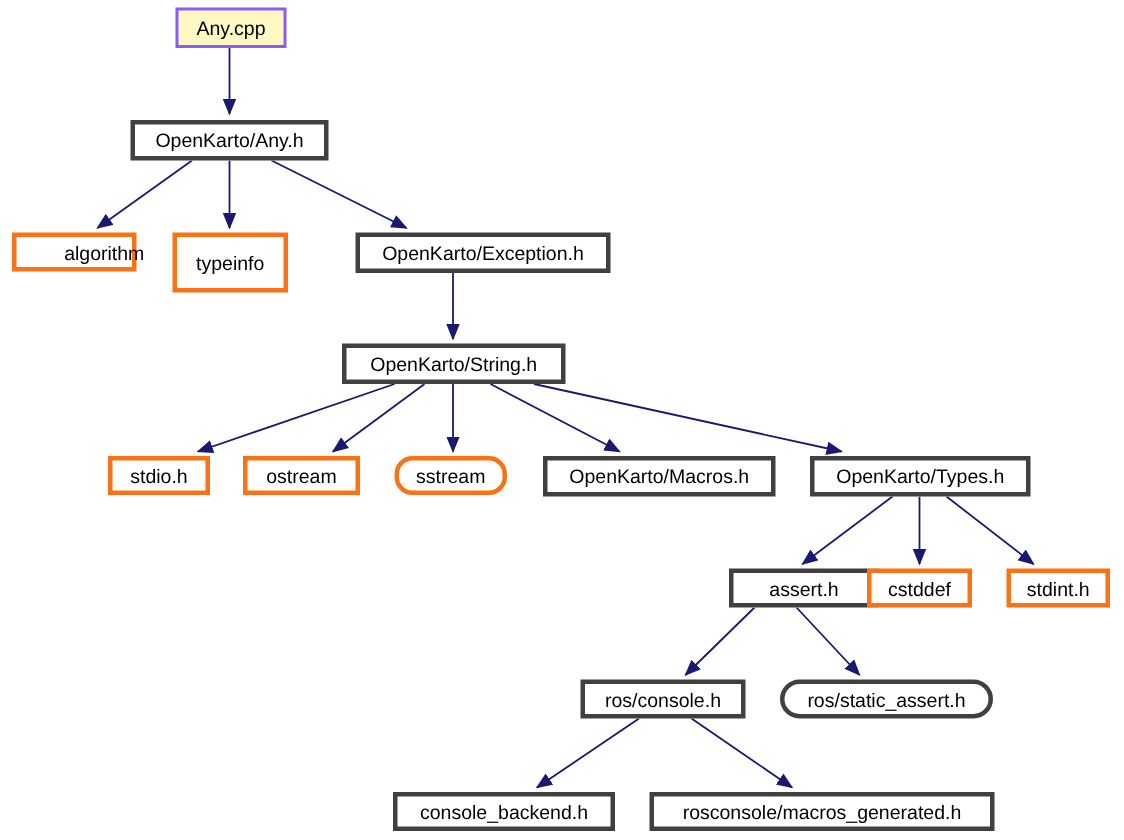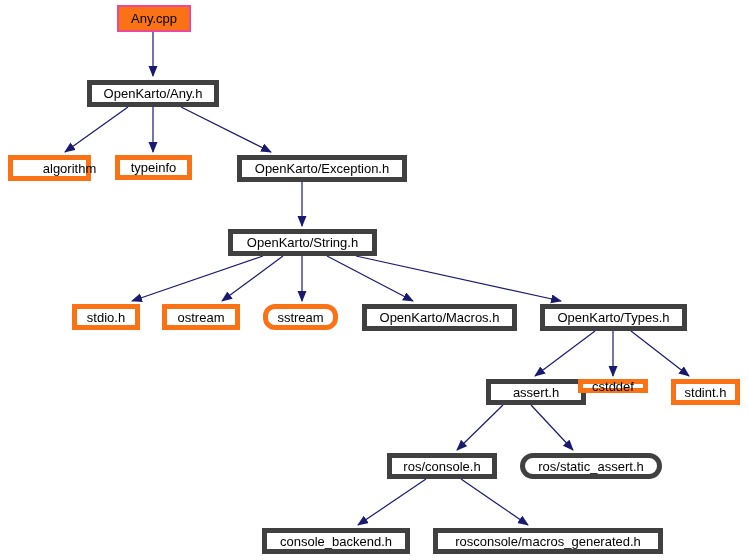"Any.cpp" .node.root { background: #f97316 -> #fef9c3; border: 2px solid #ec4899 -> 2px solid #8b5cf6 }
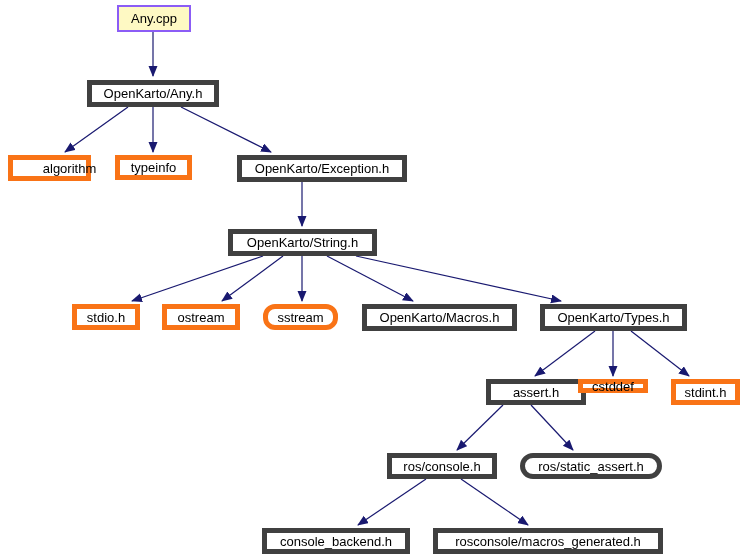"OpenKarto/Any.h" .node { border: 5px solid #f97316 -> 3px solid #f97316 }
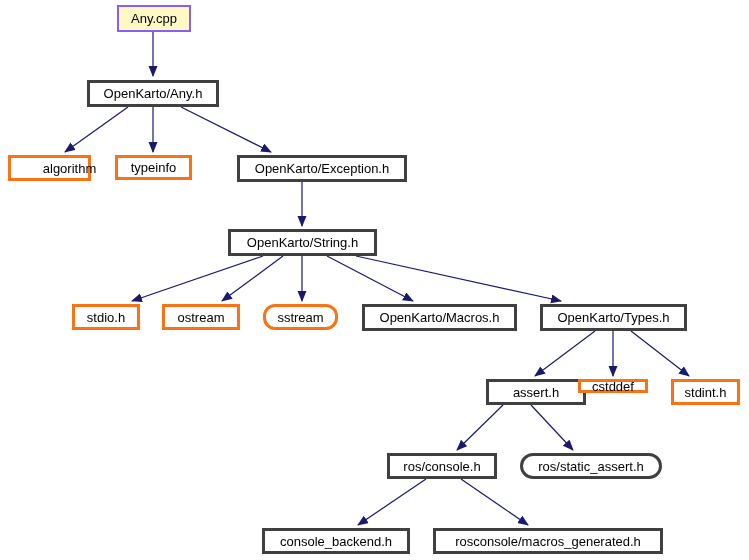"typeinfo" div.node { height: 25px -> 40px }
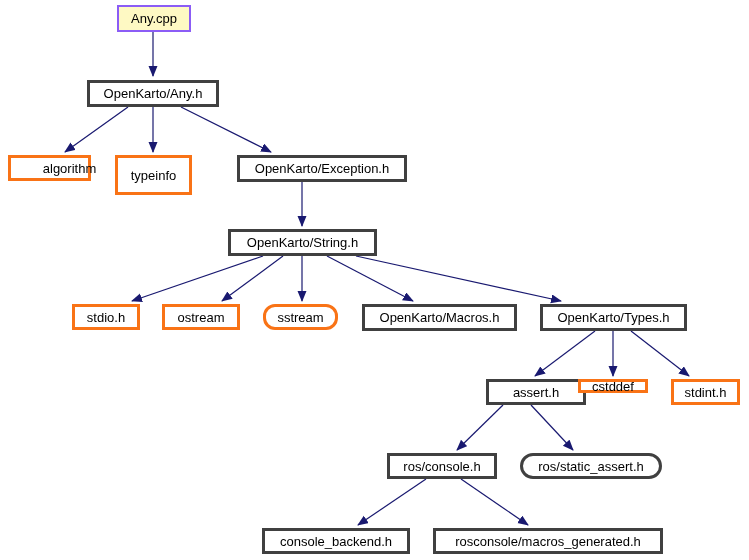"cstddef" div.node { height: 14px -> 26px }
